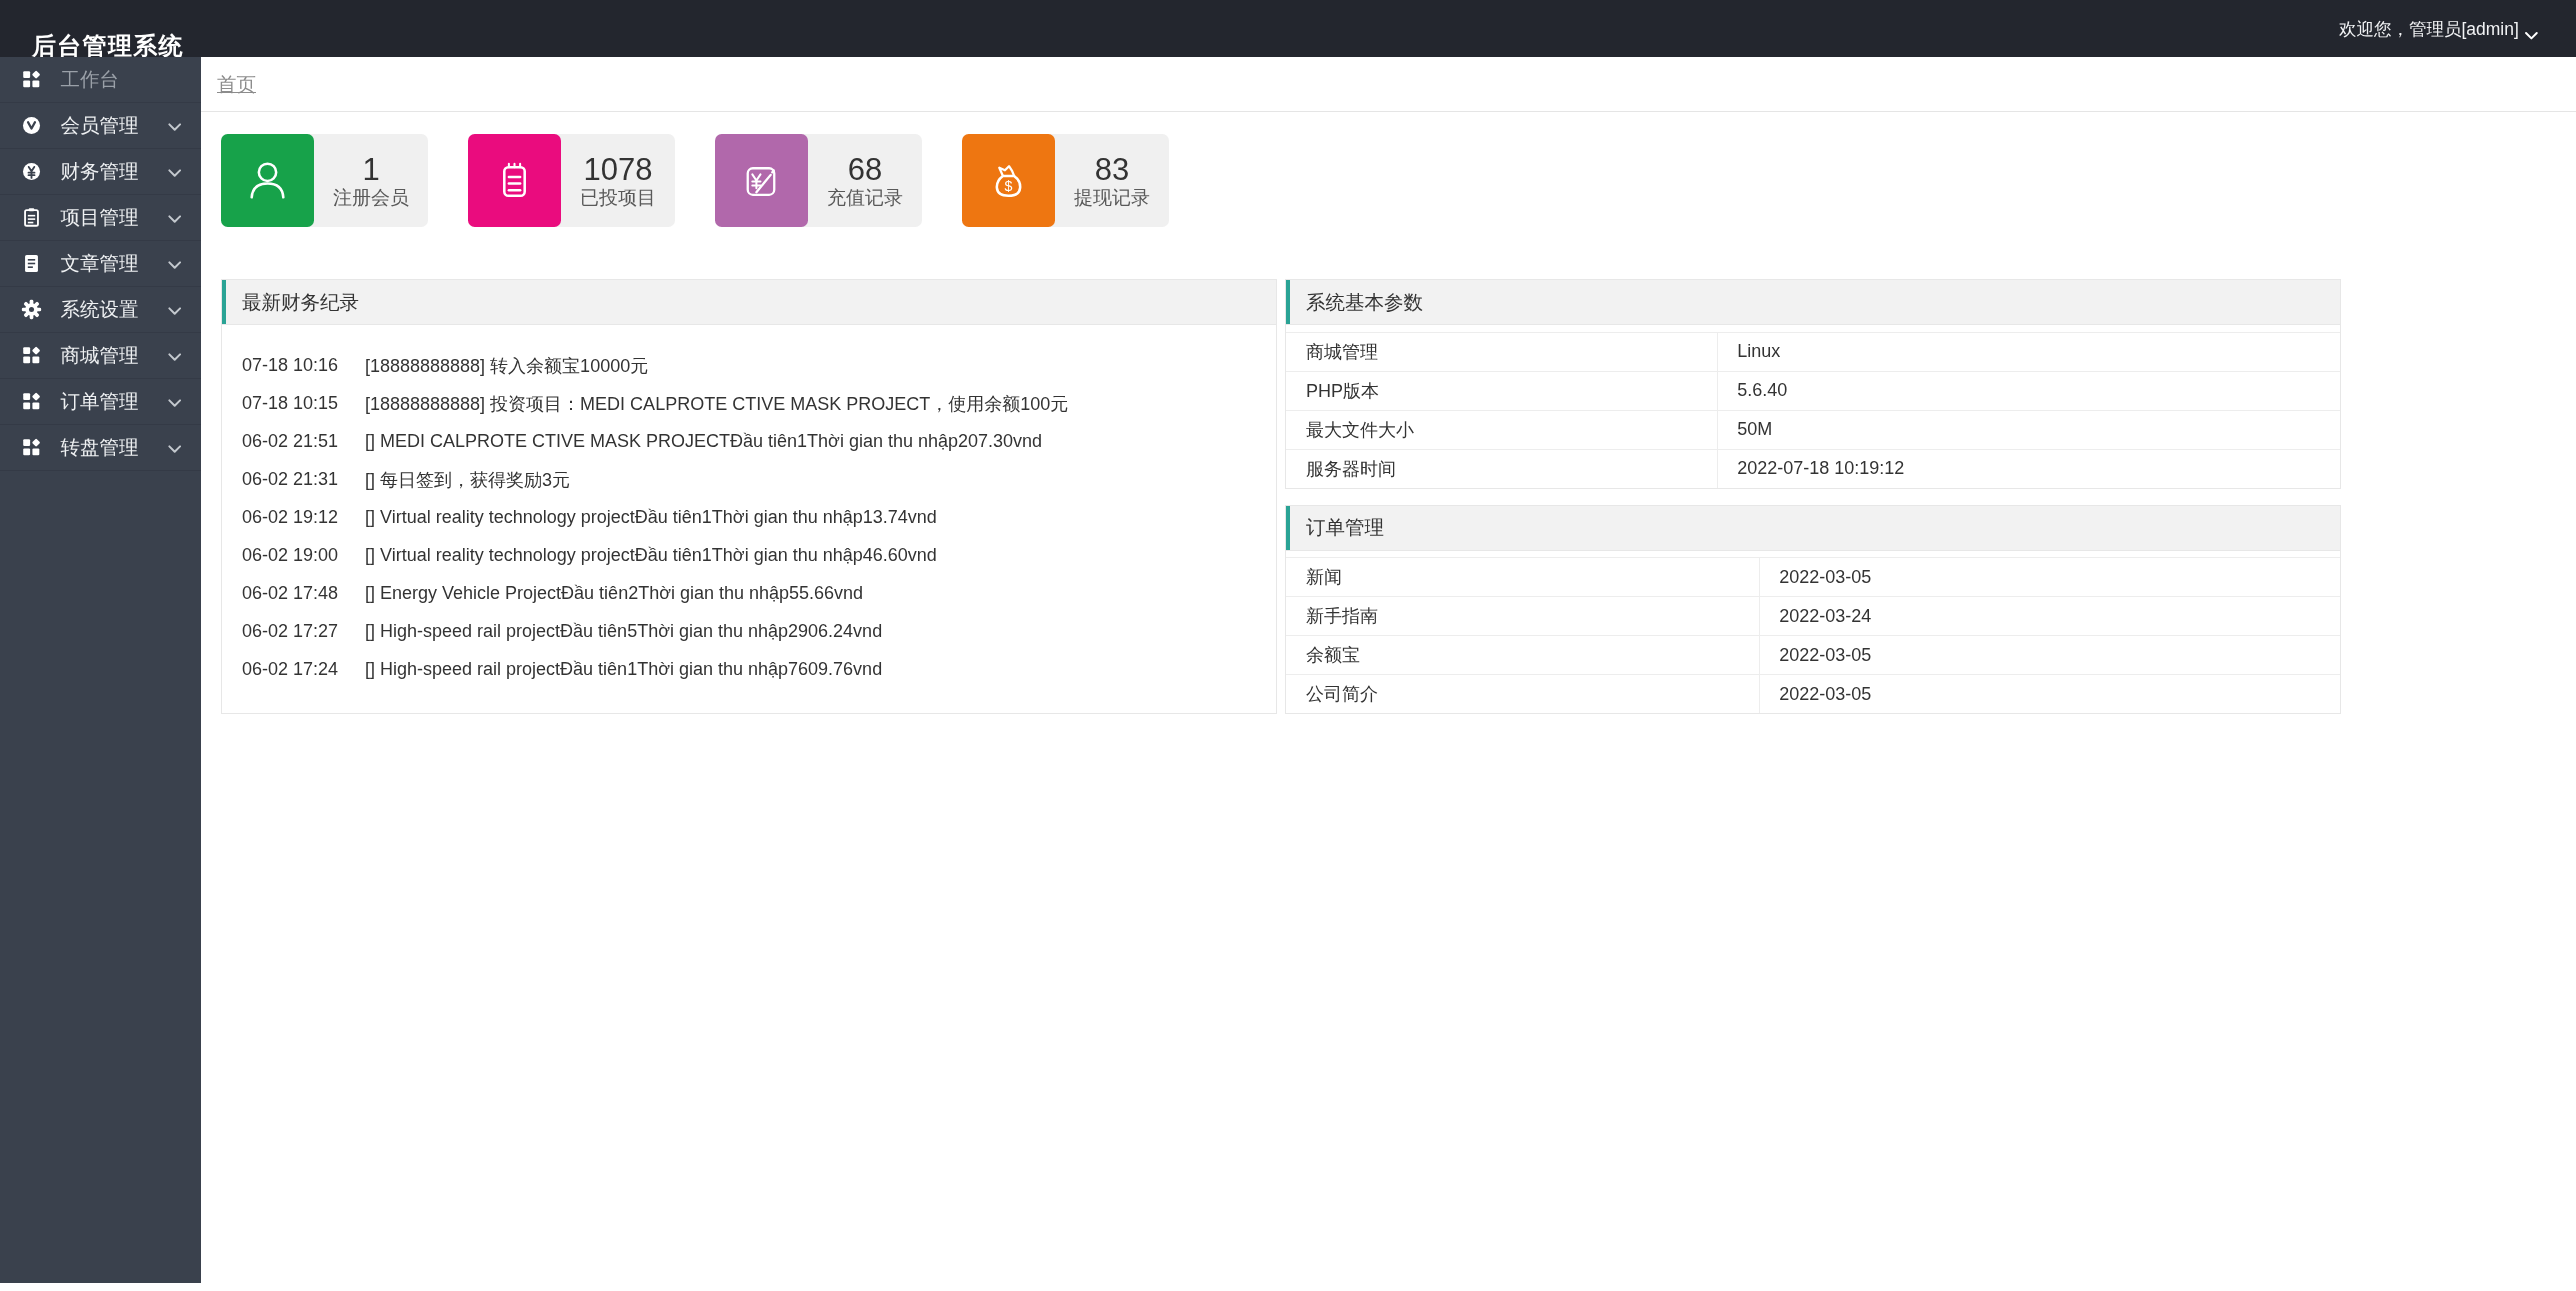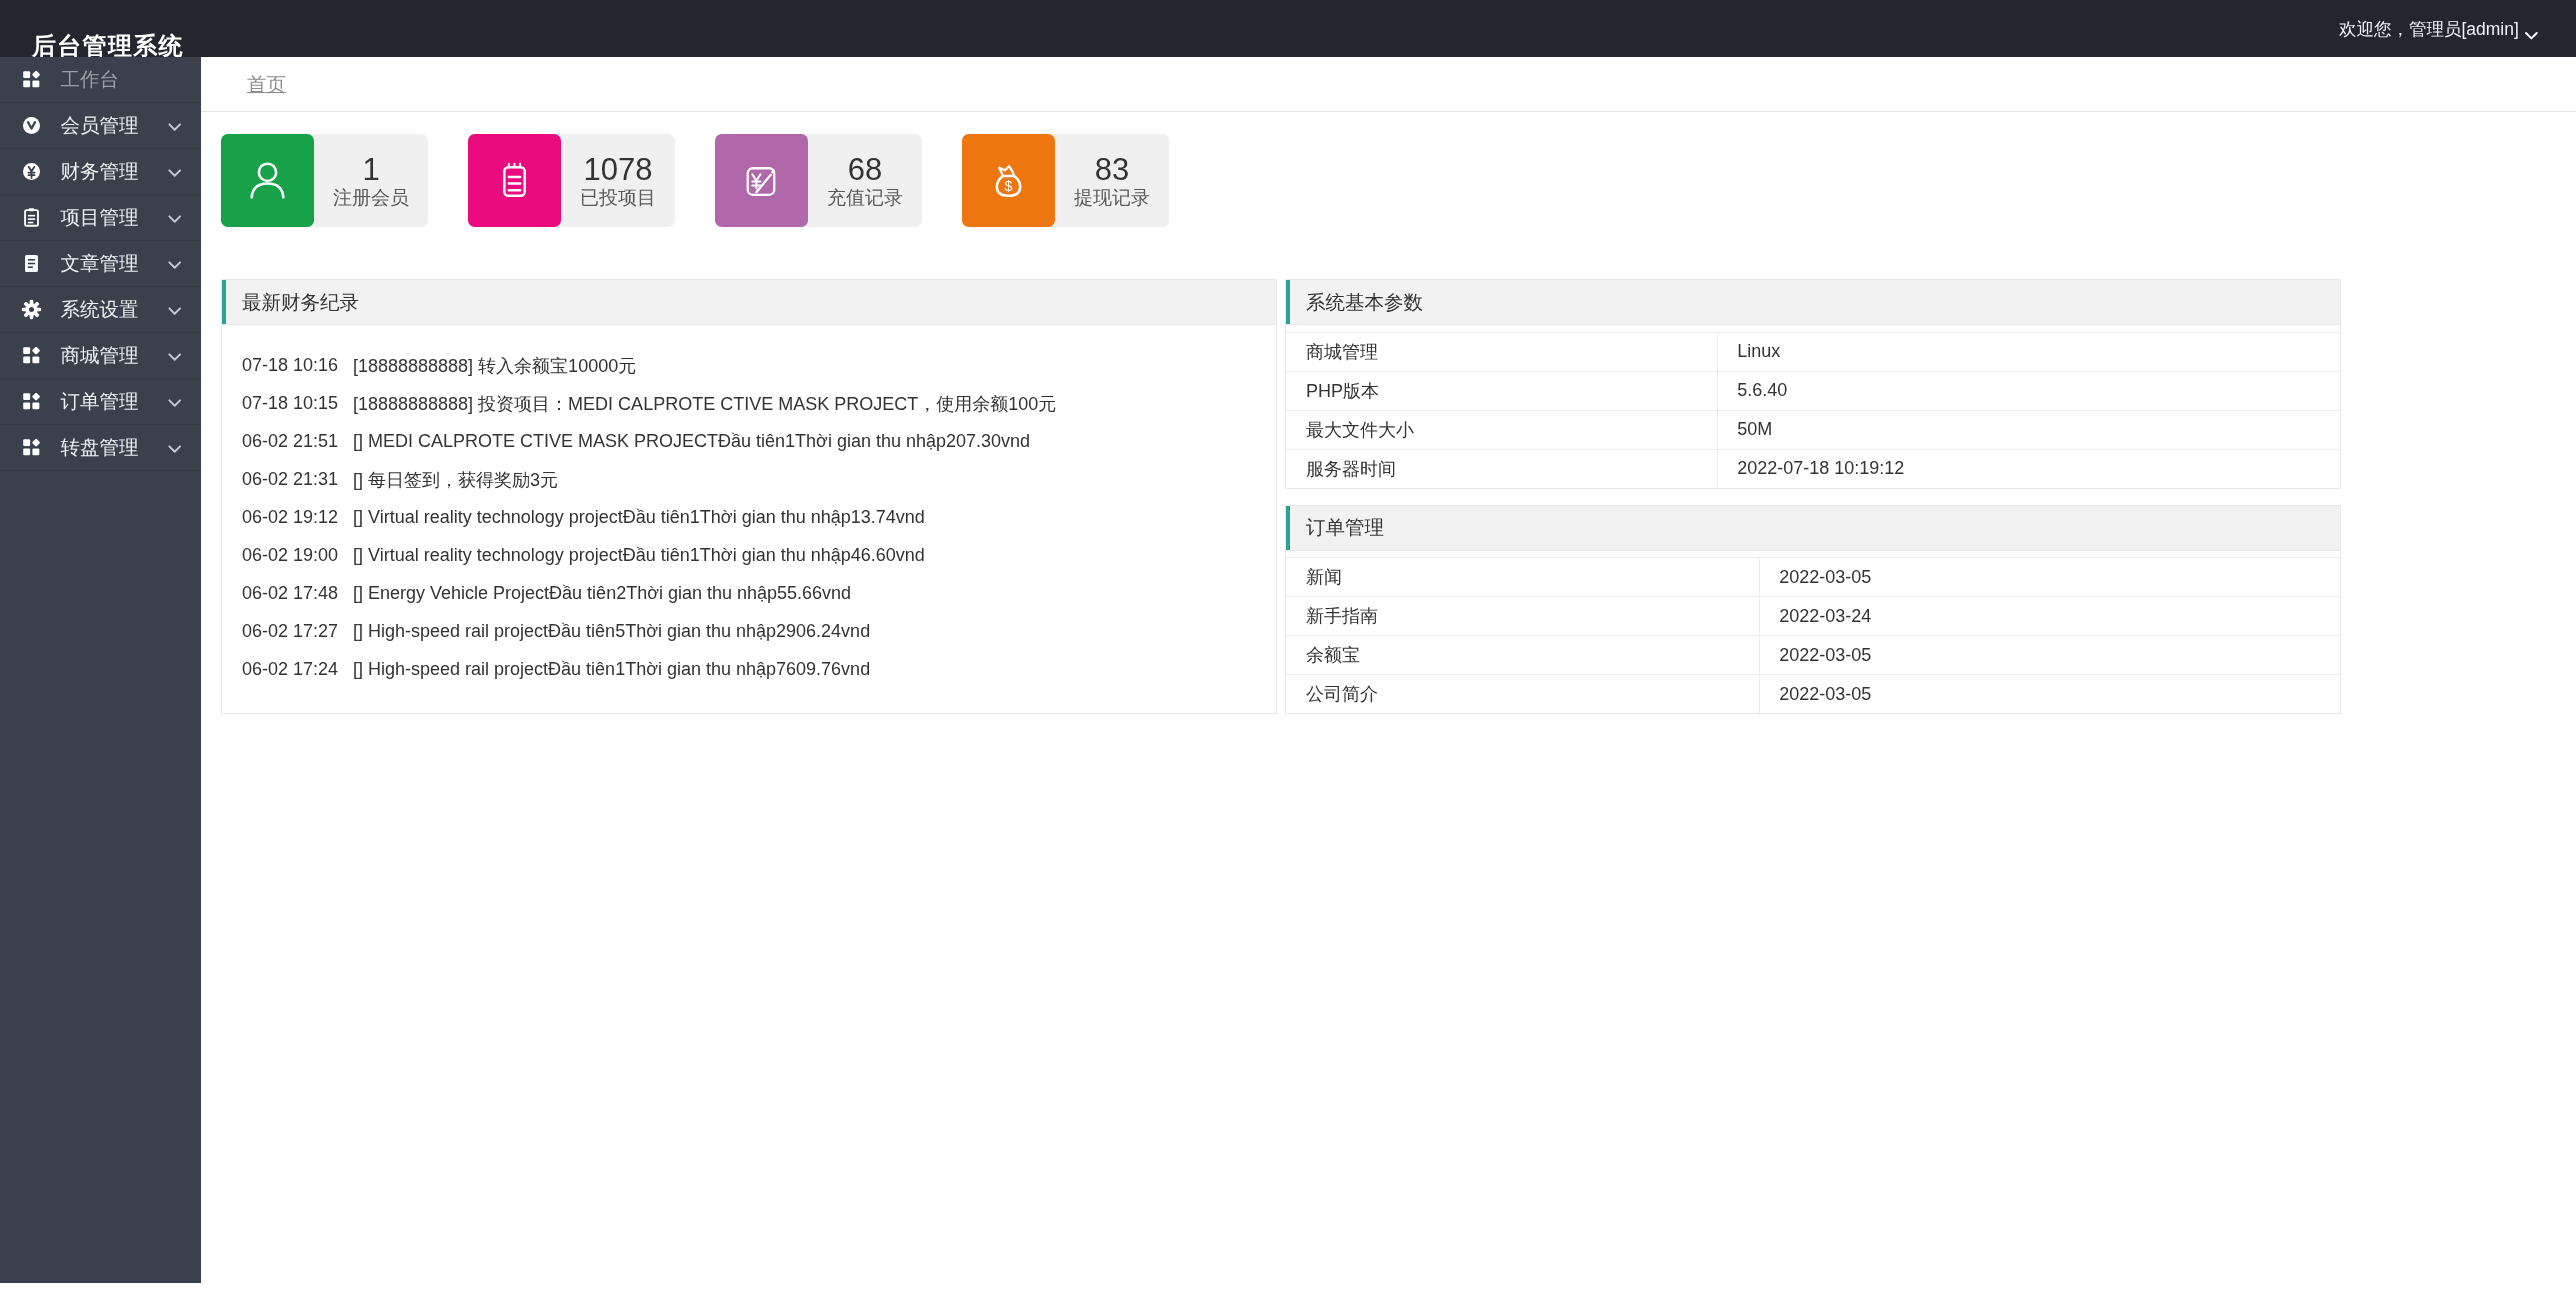"首页" .breadcrumb { padding-left: 46px -> 16px }
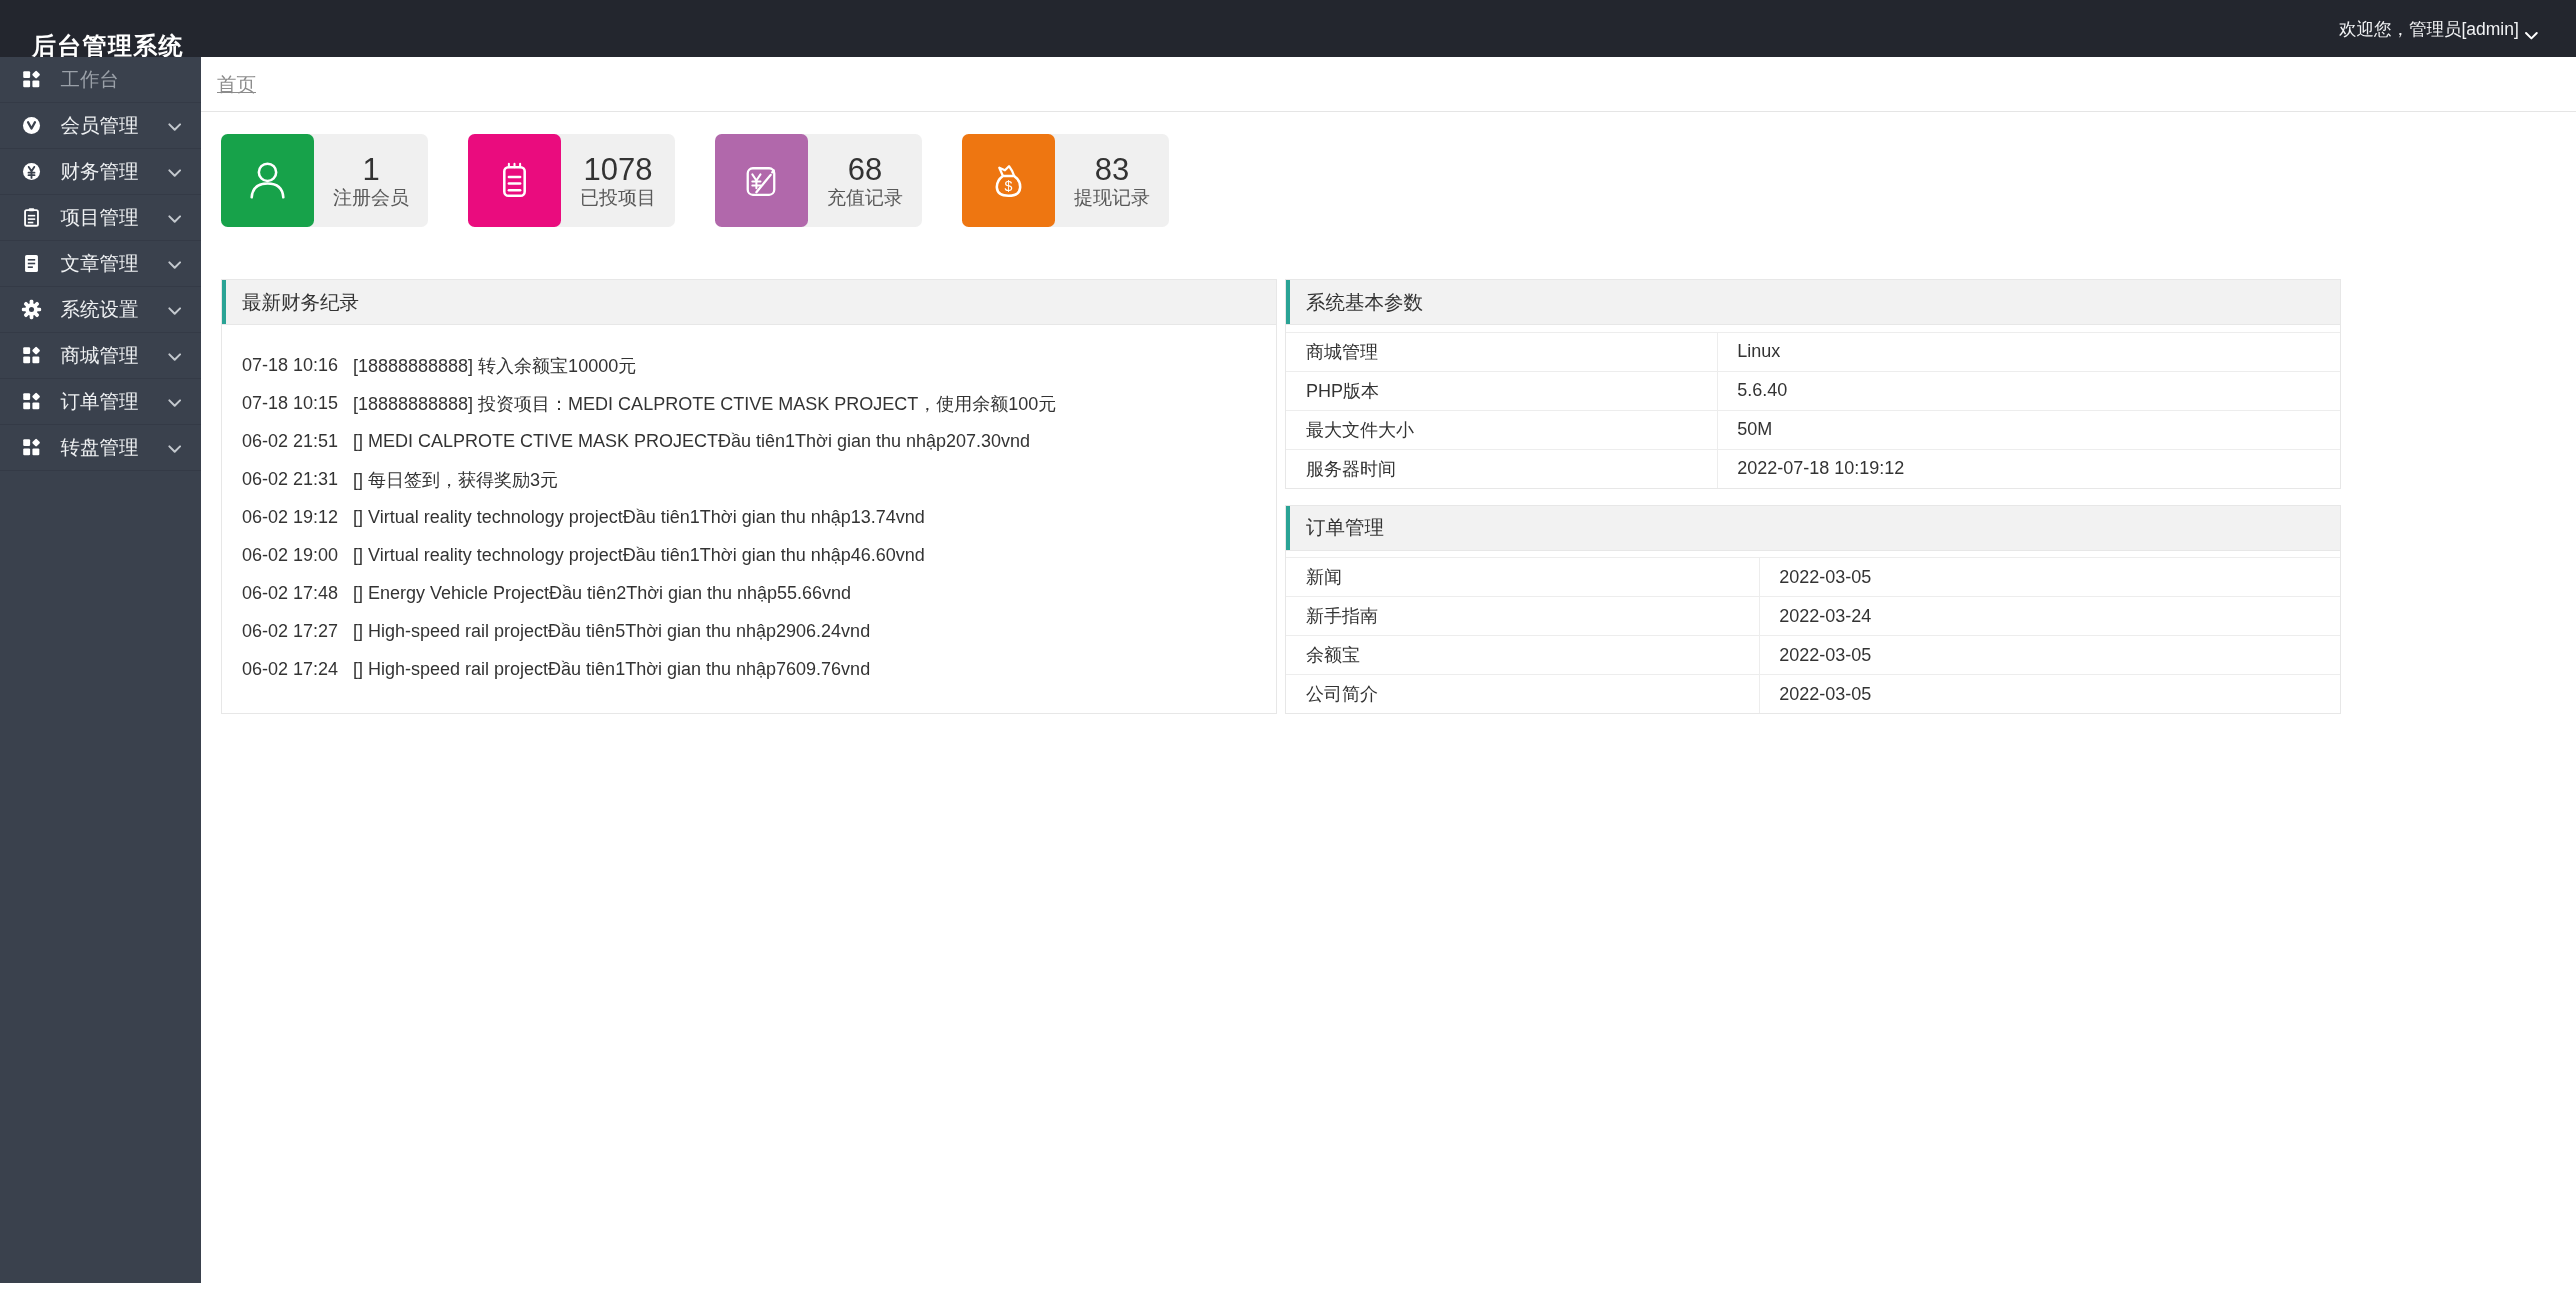"[18888888888] 转入余额宝10000元" .finance-text { margin-left: 7px -> 19px }
